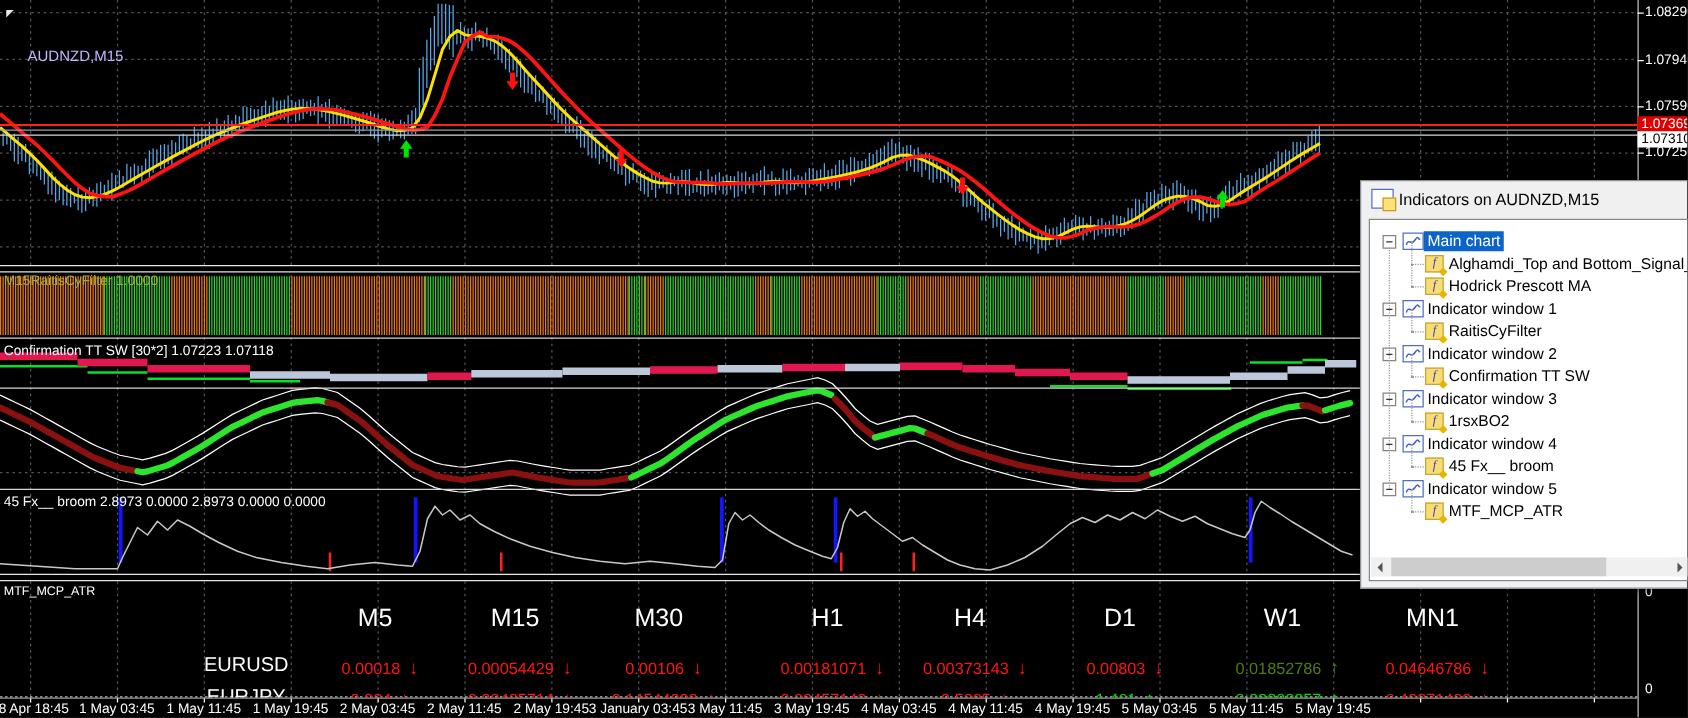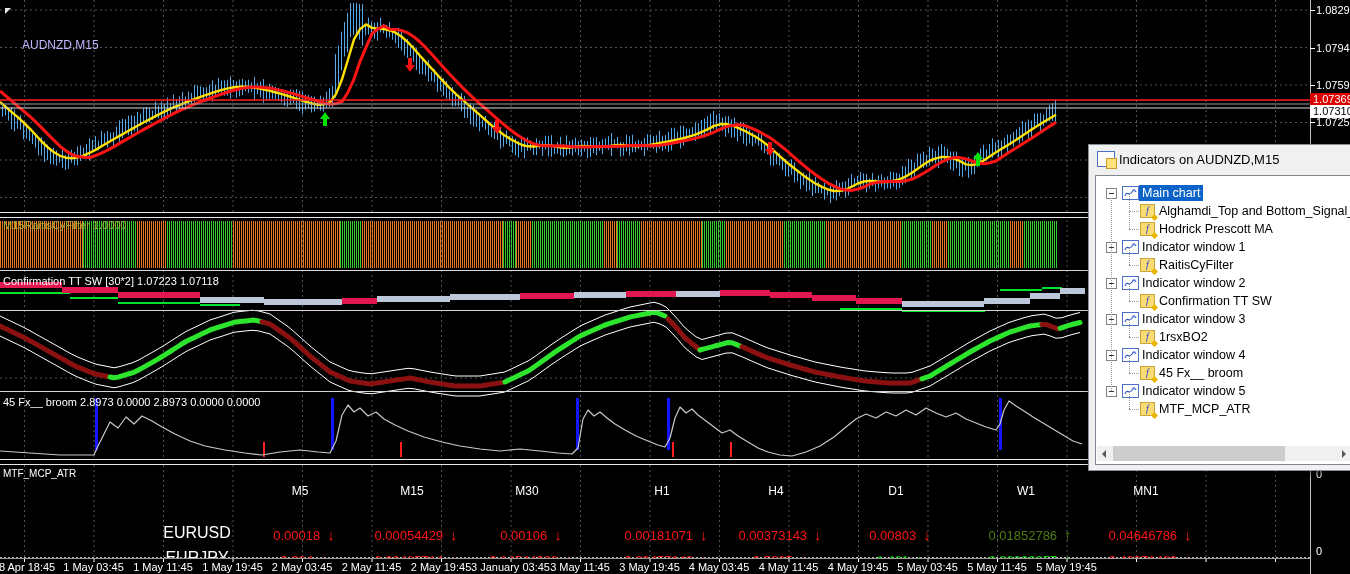"M5" .mtf-h { font-size: 12px -> 20px }
